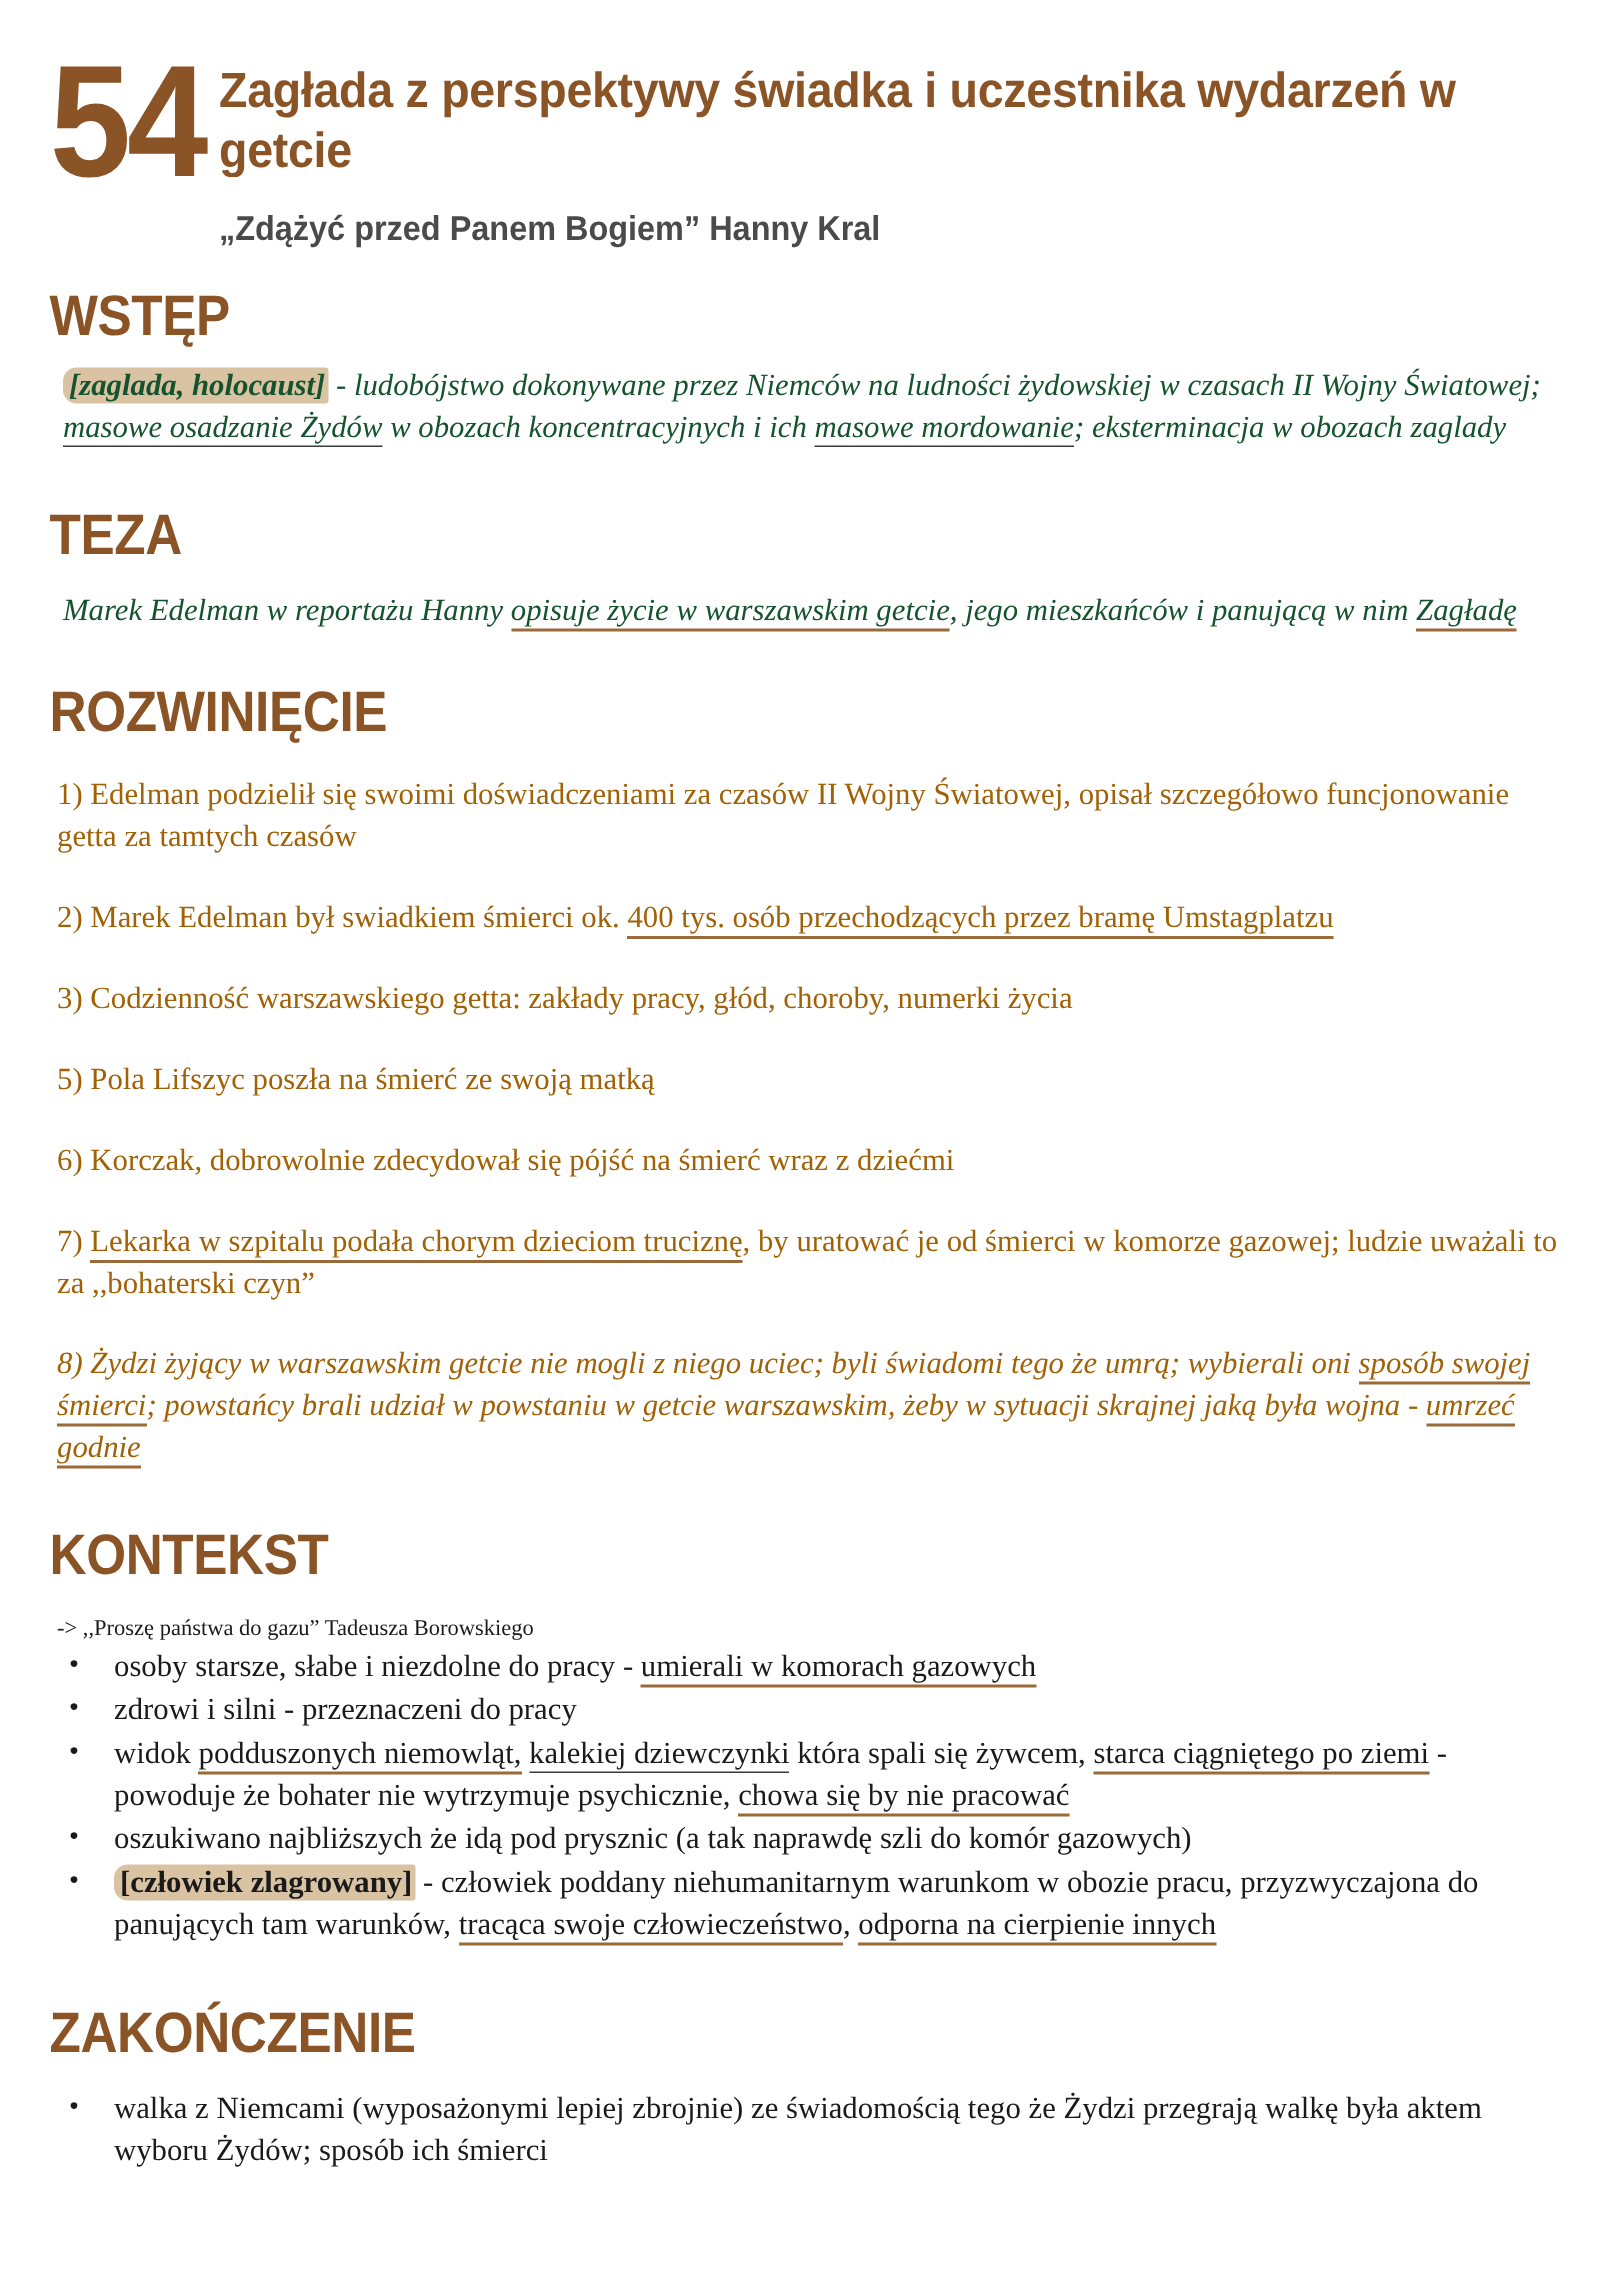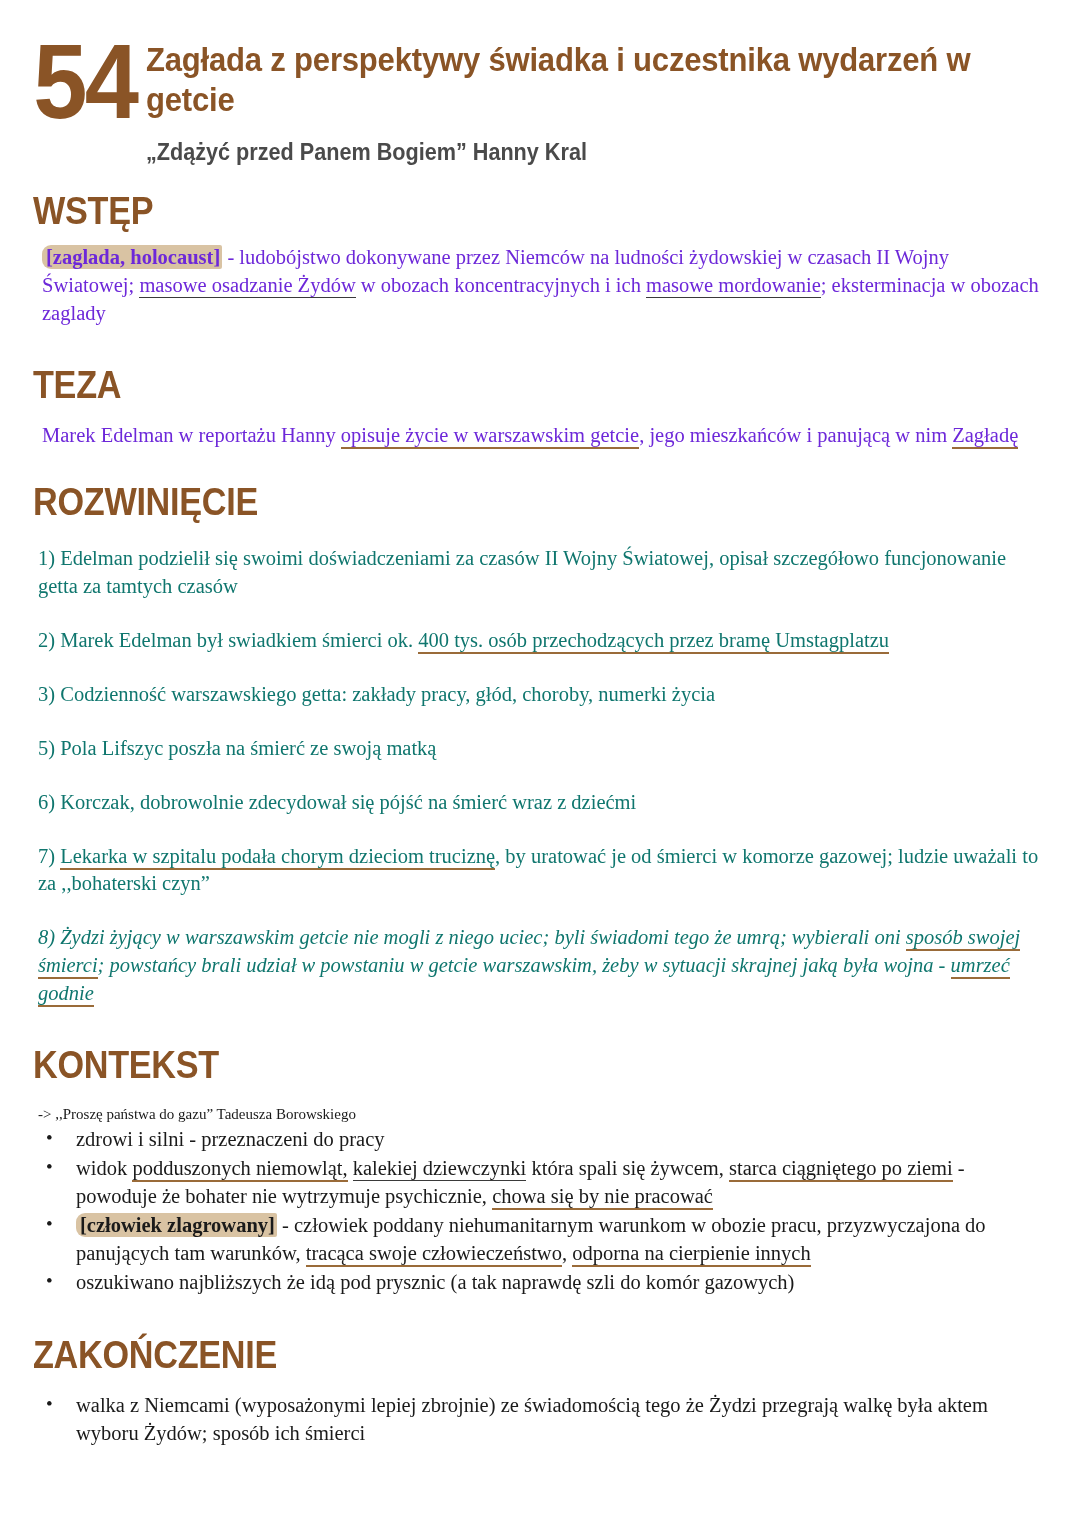"[zaglada, holocaust] - ludobójstwo" .body-text { color: #6d28d9 -> #14532d; font-style: none -> italic }
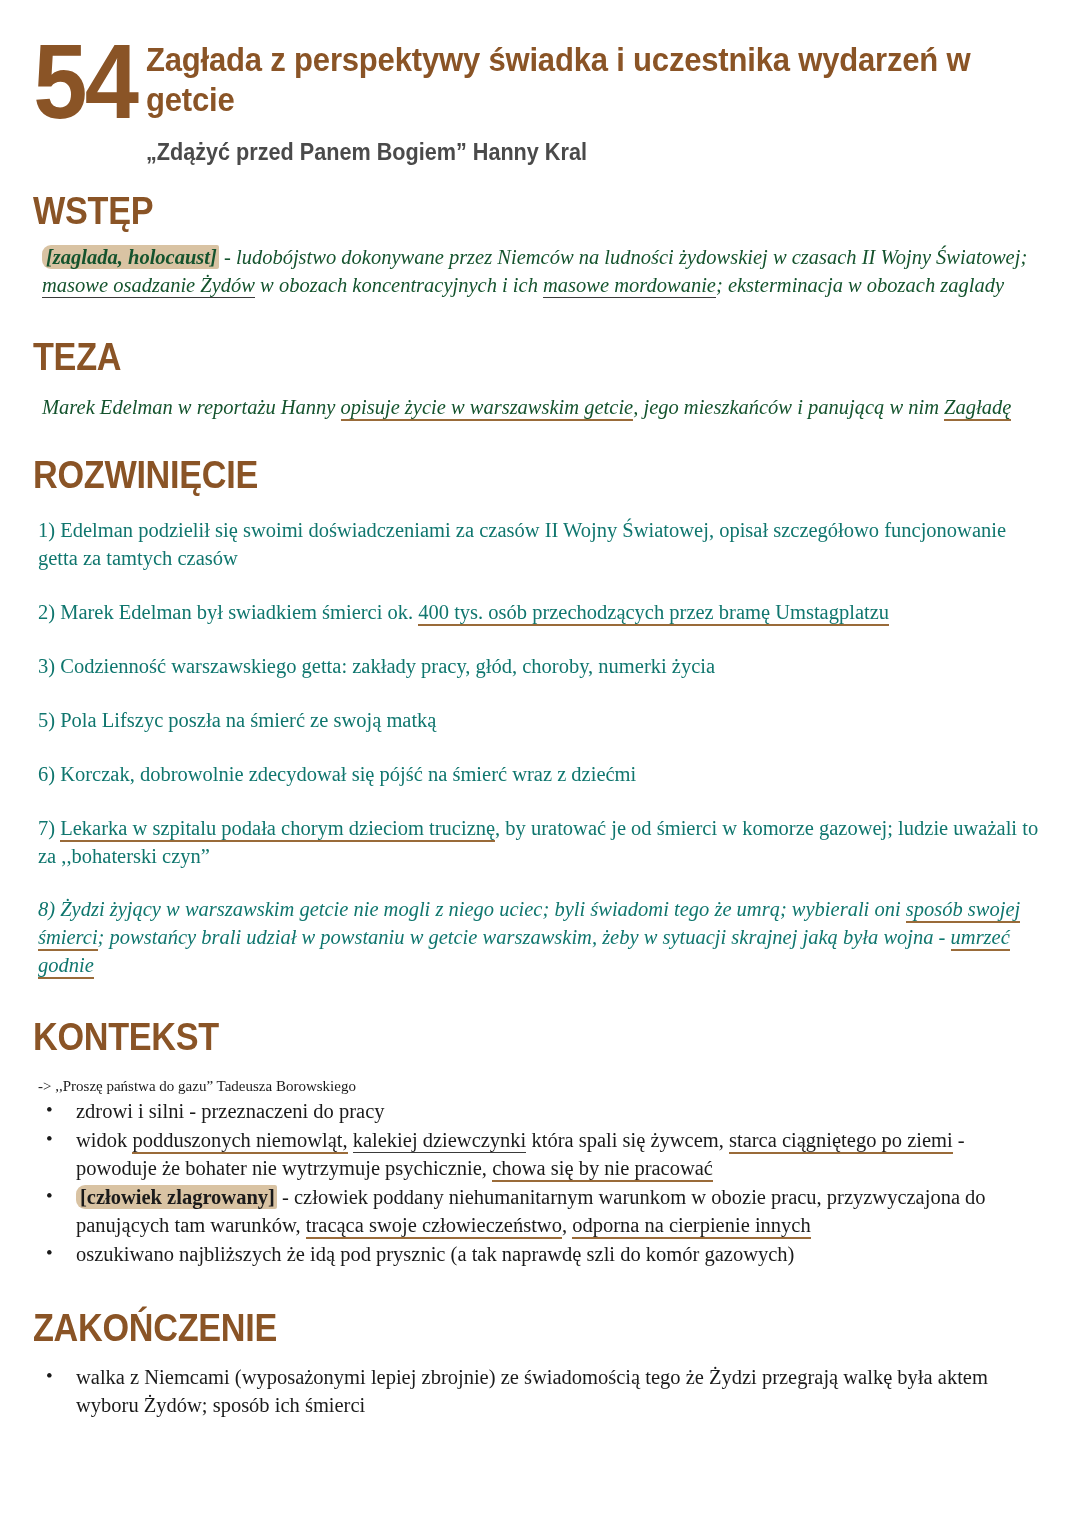"1) Edelman podzielił się swoimi" .num-item { color: #0f766e -> #a16207 }
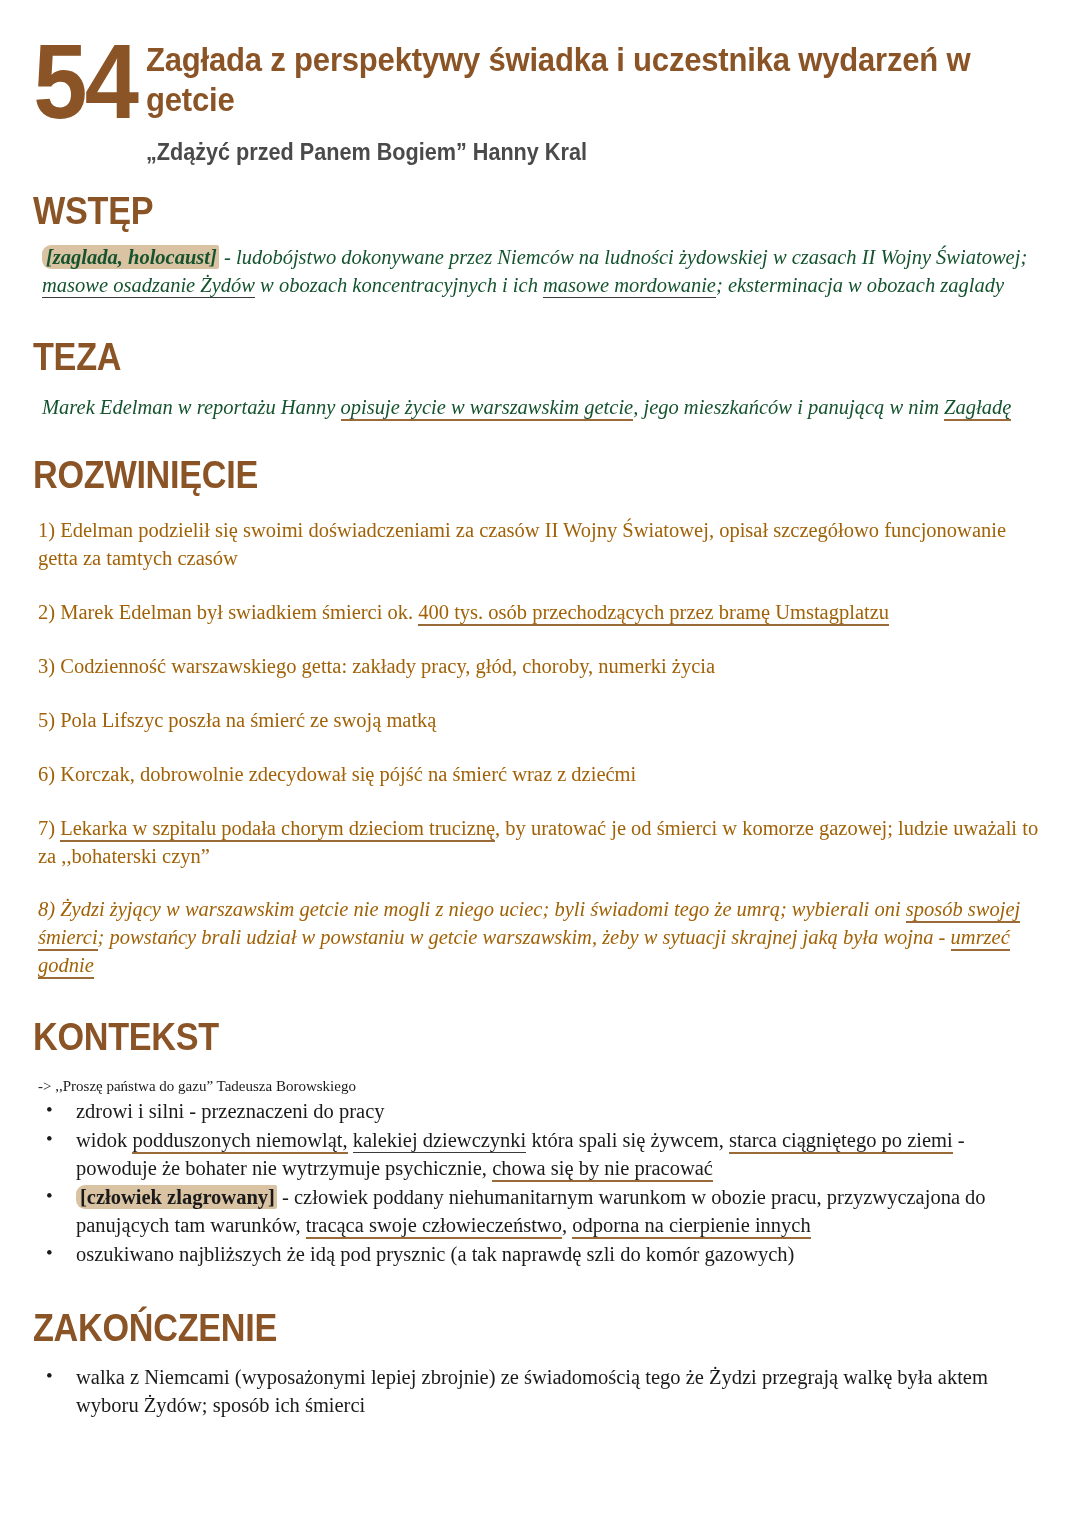"osoby starsze, słabe i niezdolne" li { html: none -> <li><span>osoby starsze, słabe i niezdolne do pracy - </span><span>umierali w komorach gazowych</span></li> }
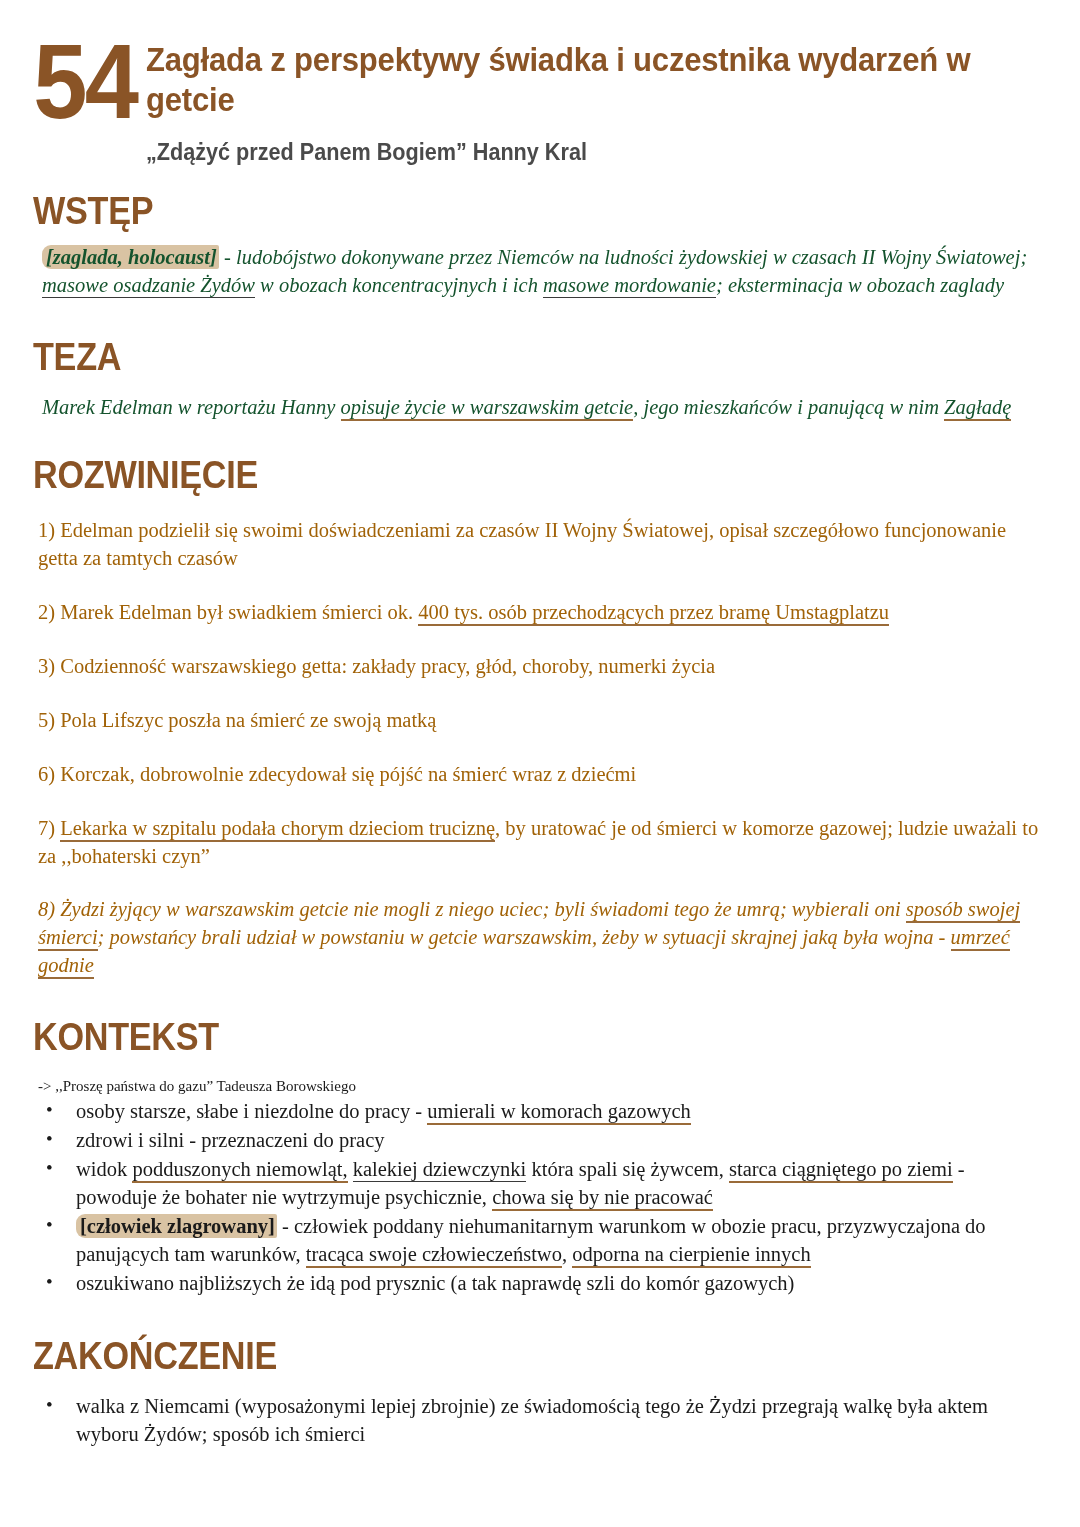"[człowiek zlagrowany] - człowiek poddany" li { order: before "oszukiwano najbliższych że idą pod" -> after "oszukiwano najbliższych że idą pod" }
